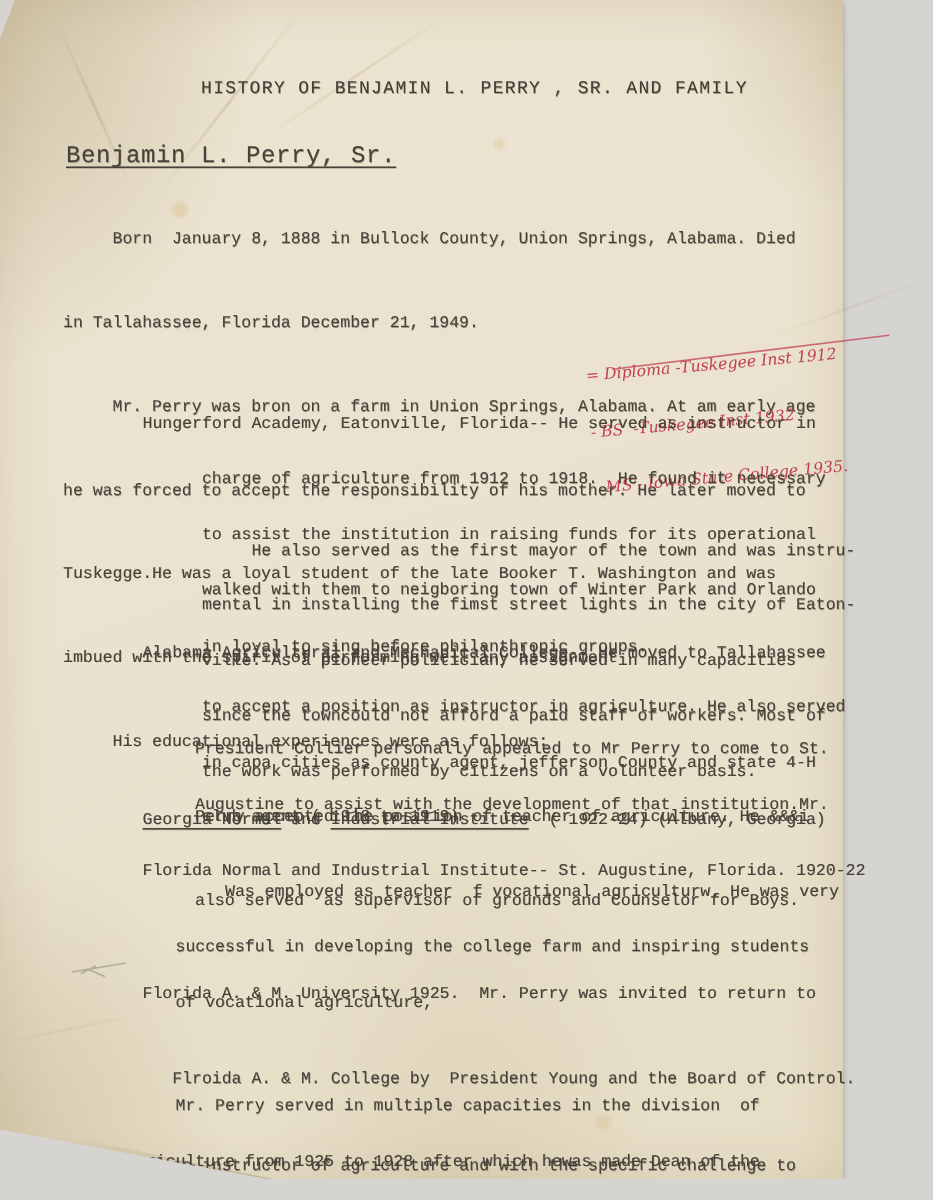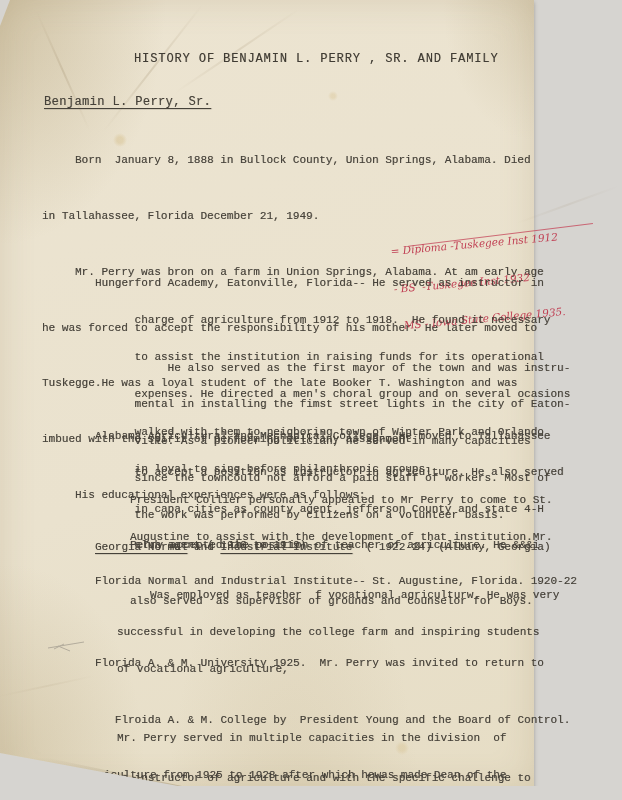"HISTORY OF BENJAMIN L. PERRY" .paper { padding-left: none -> 28px }
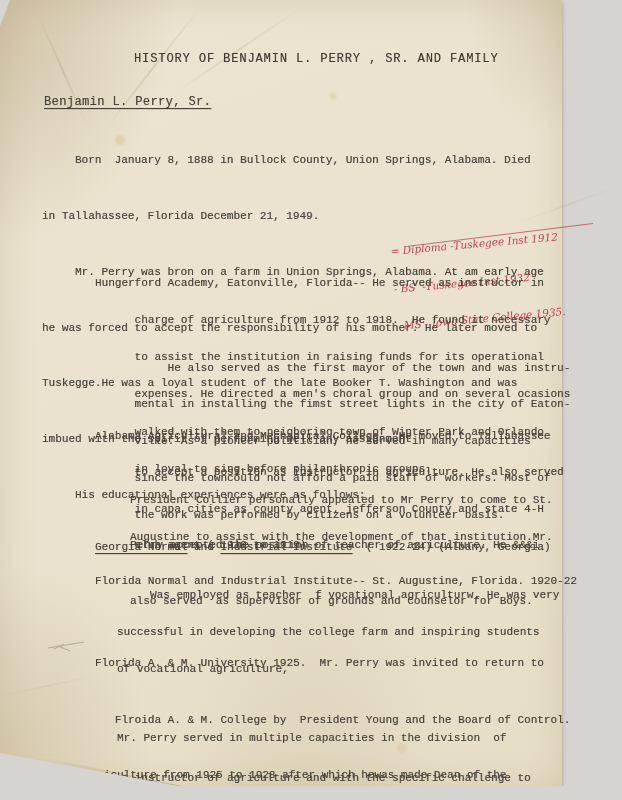"Benjamin L. Perry, Sr." .heading { font-size: 12px -> 16px }
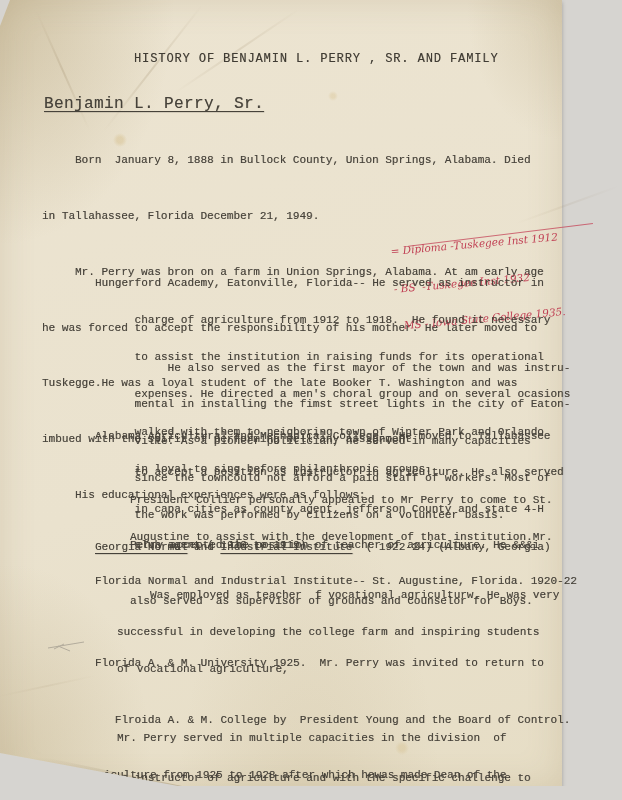"expenses. He directed a men's" div { html: <div> expenses. He directed a men's choral group and on several ocasions</div> -> none }
